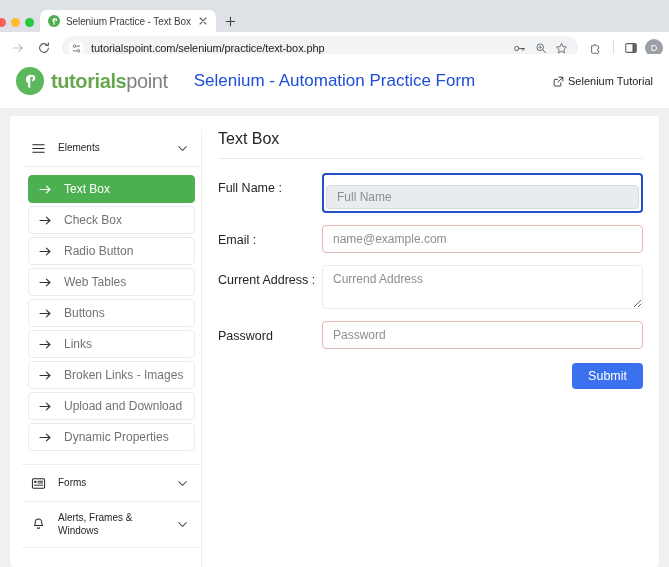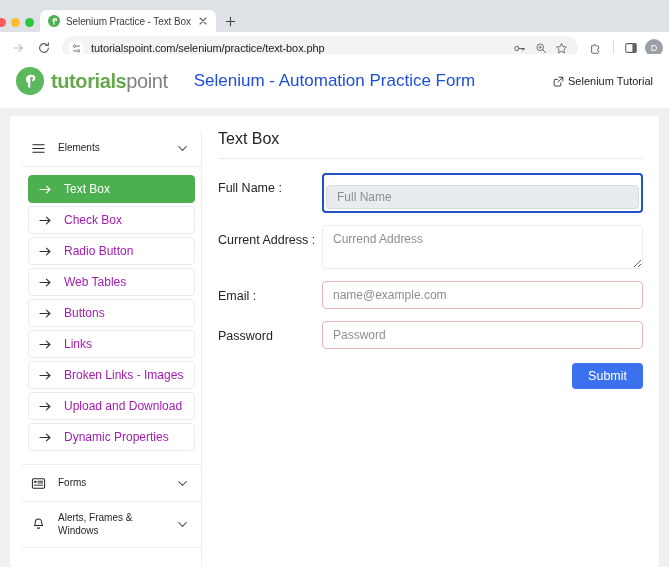"Check Box" .side-item { color: #a21caf -> #737373 }
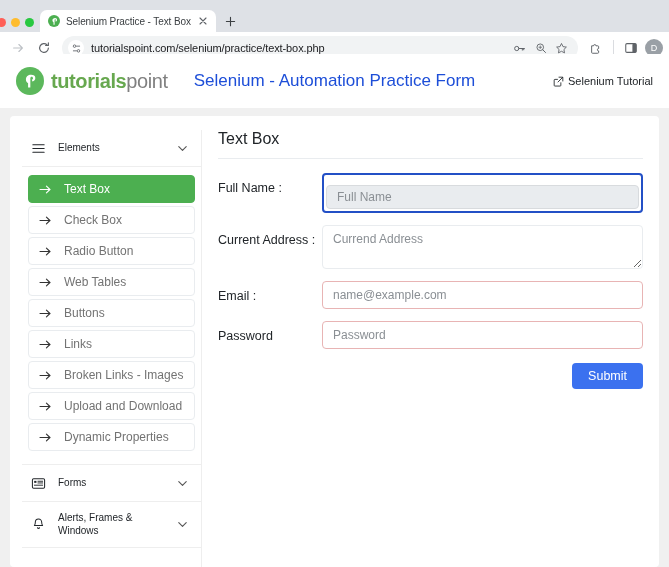"Current Address :" div.frow { order: before "Email :" -> after "Email :" }
